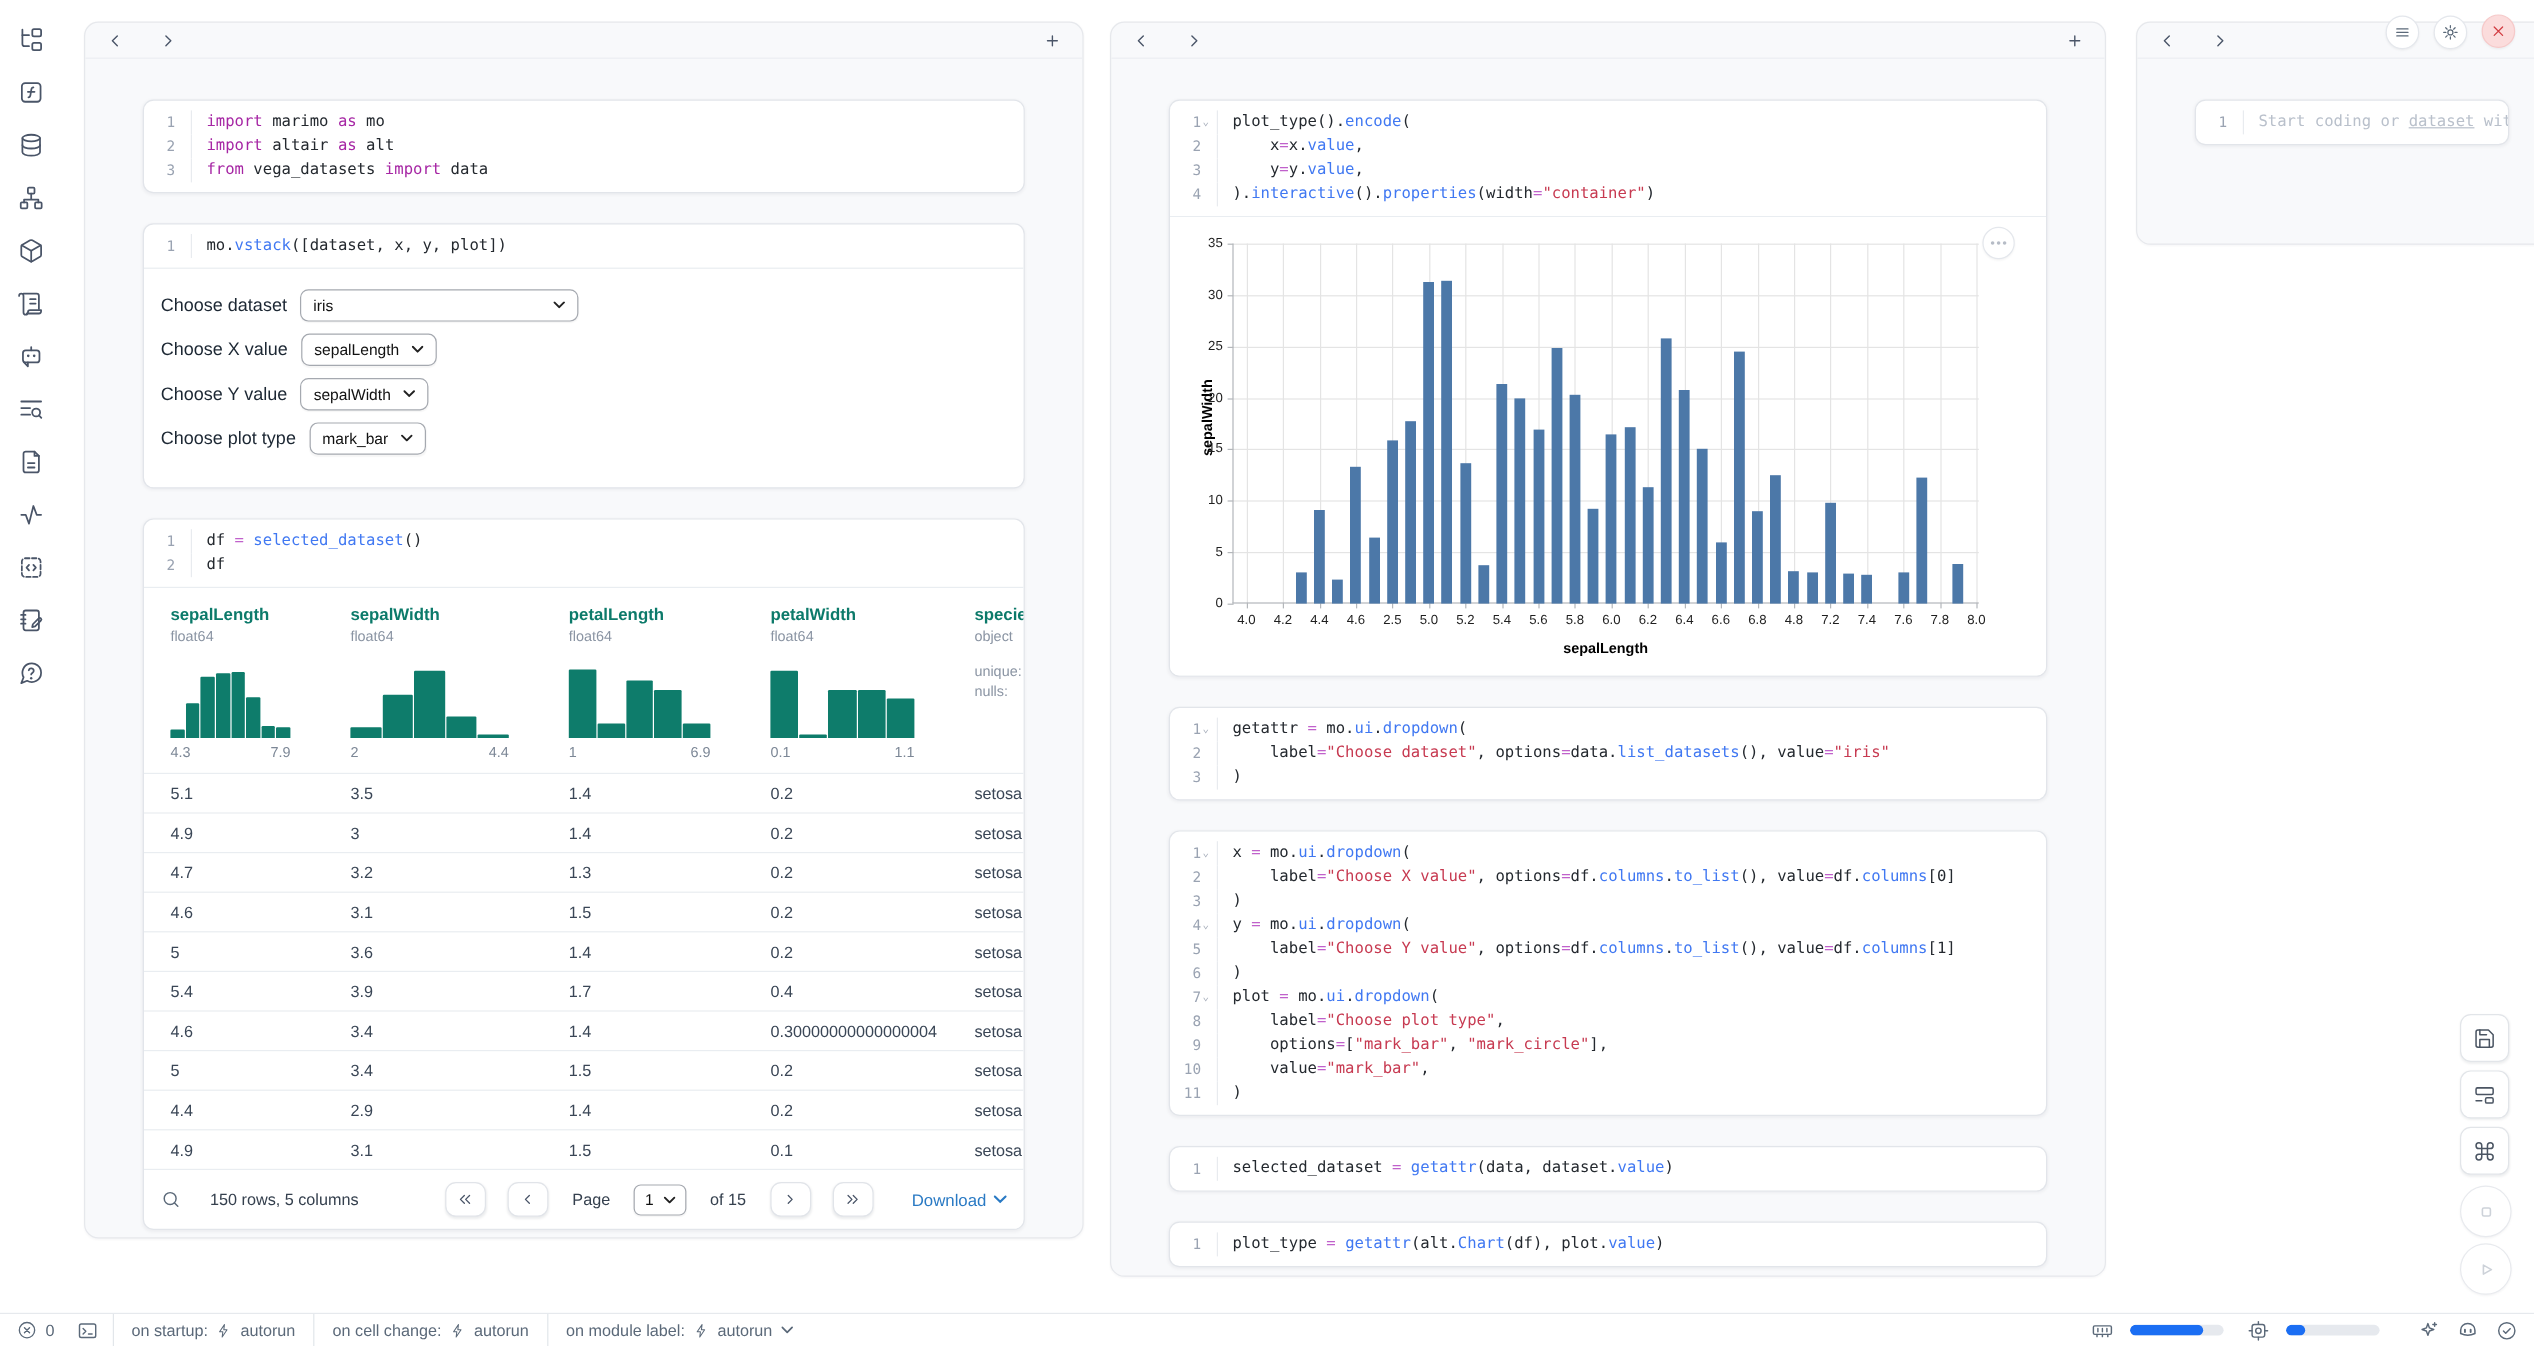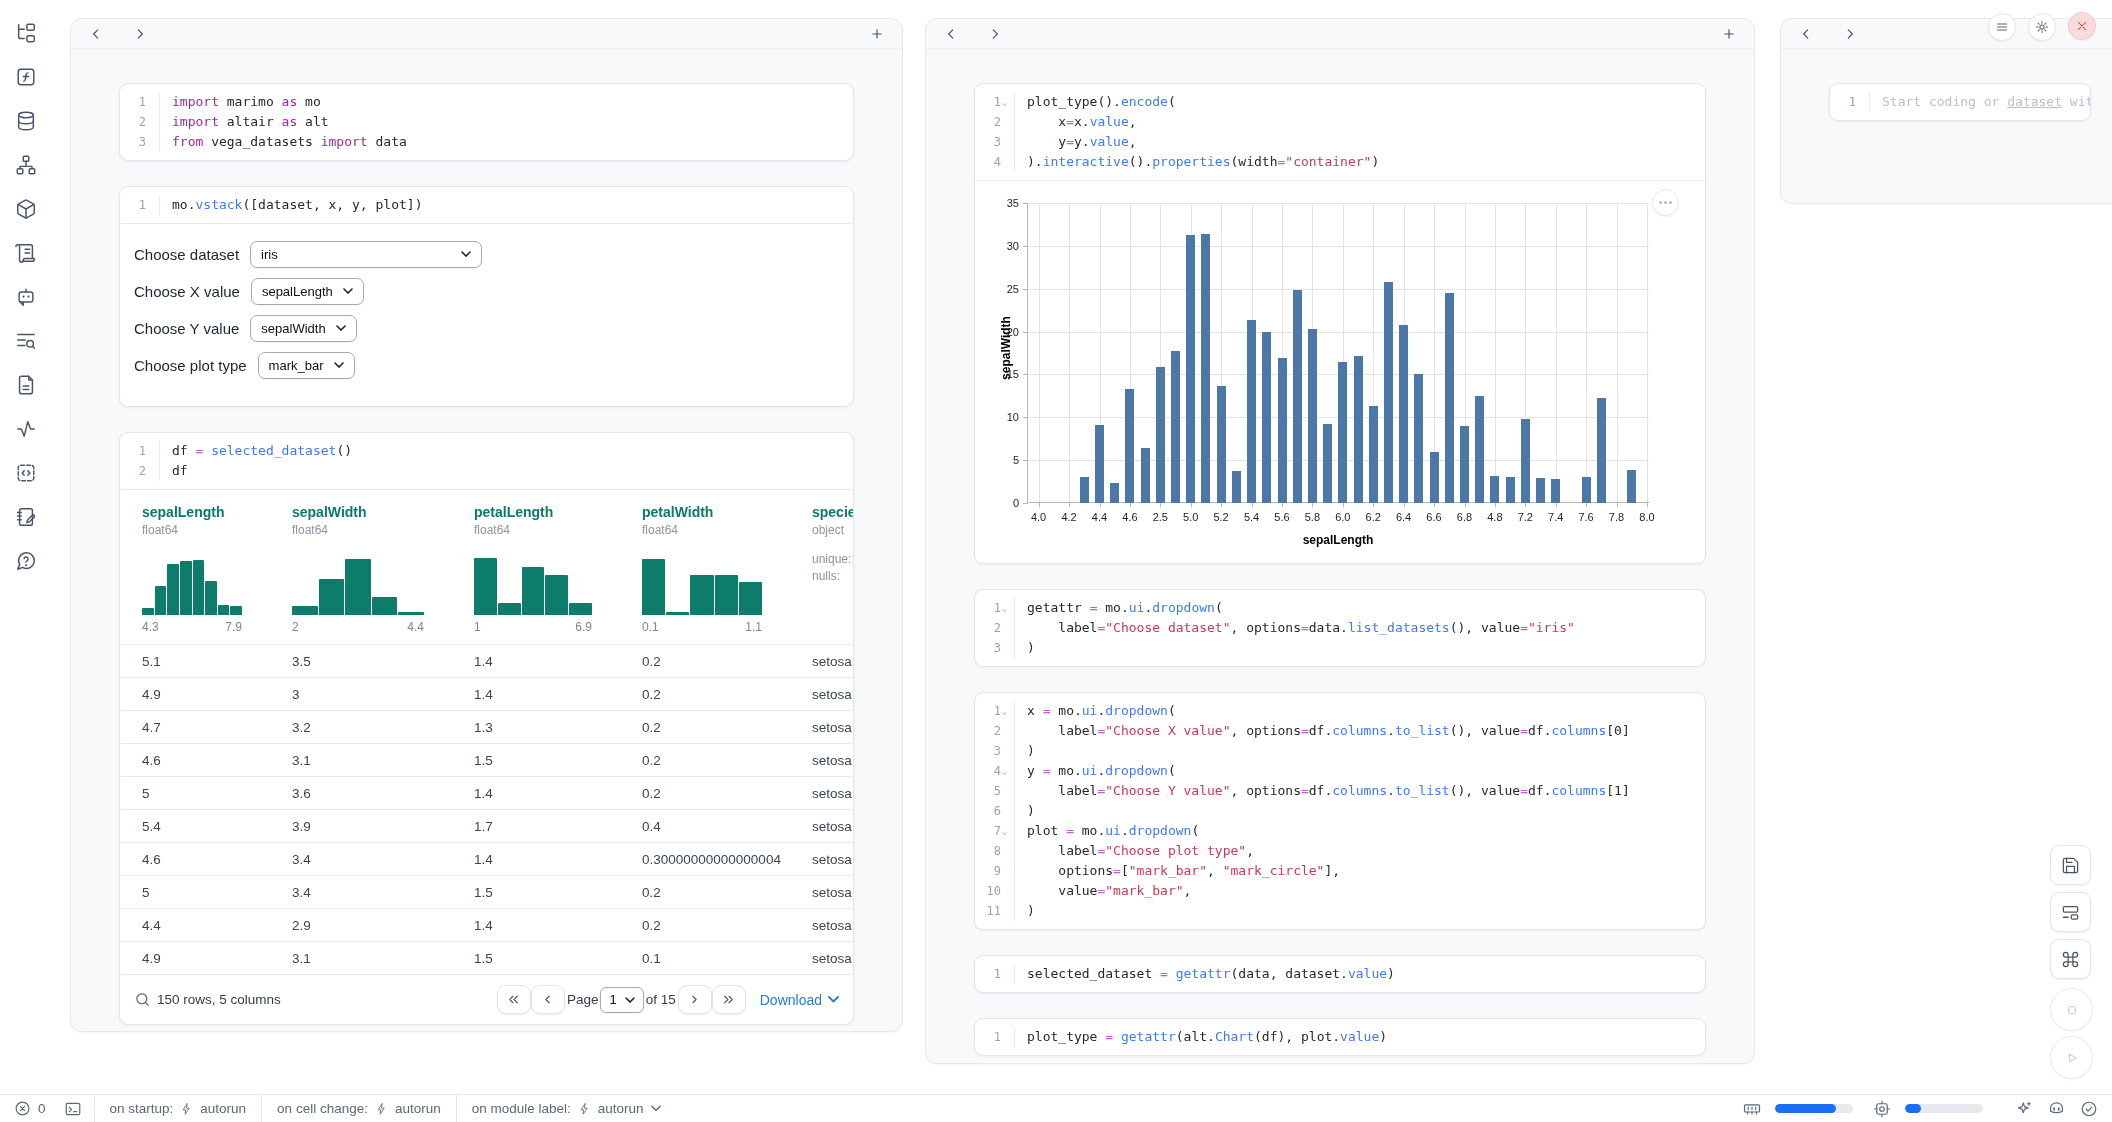"150 rows, 5 columns" .tfoot { gap: 0 -> 18px }
